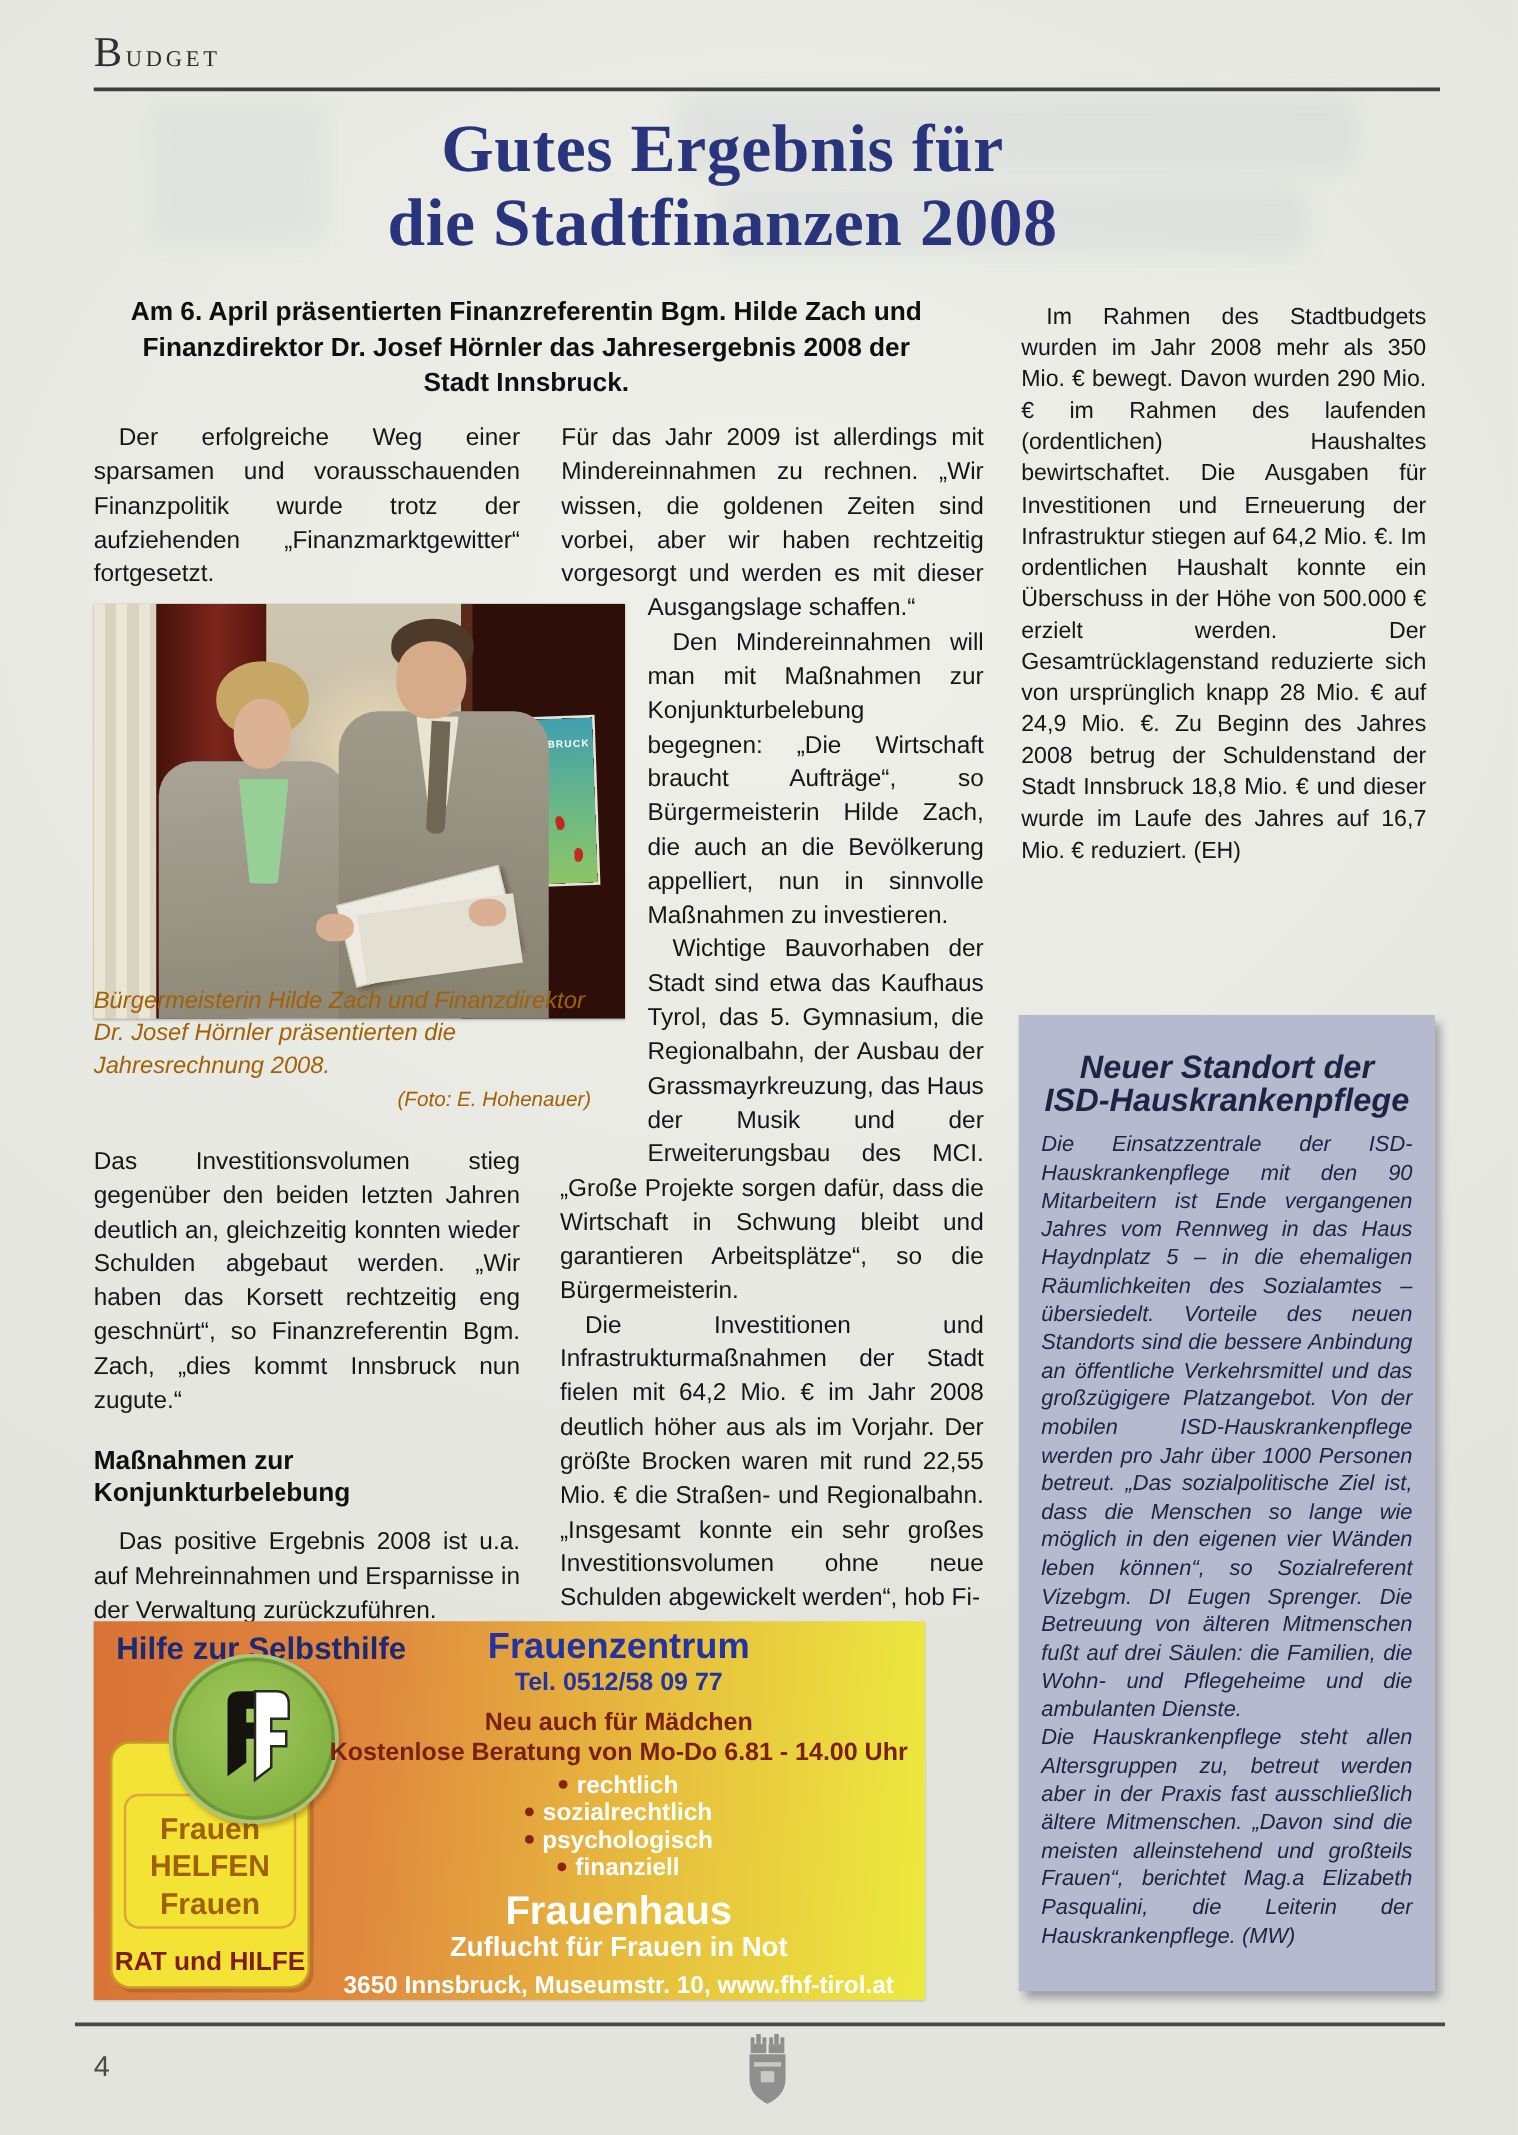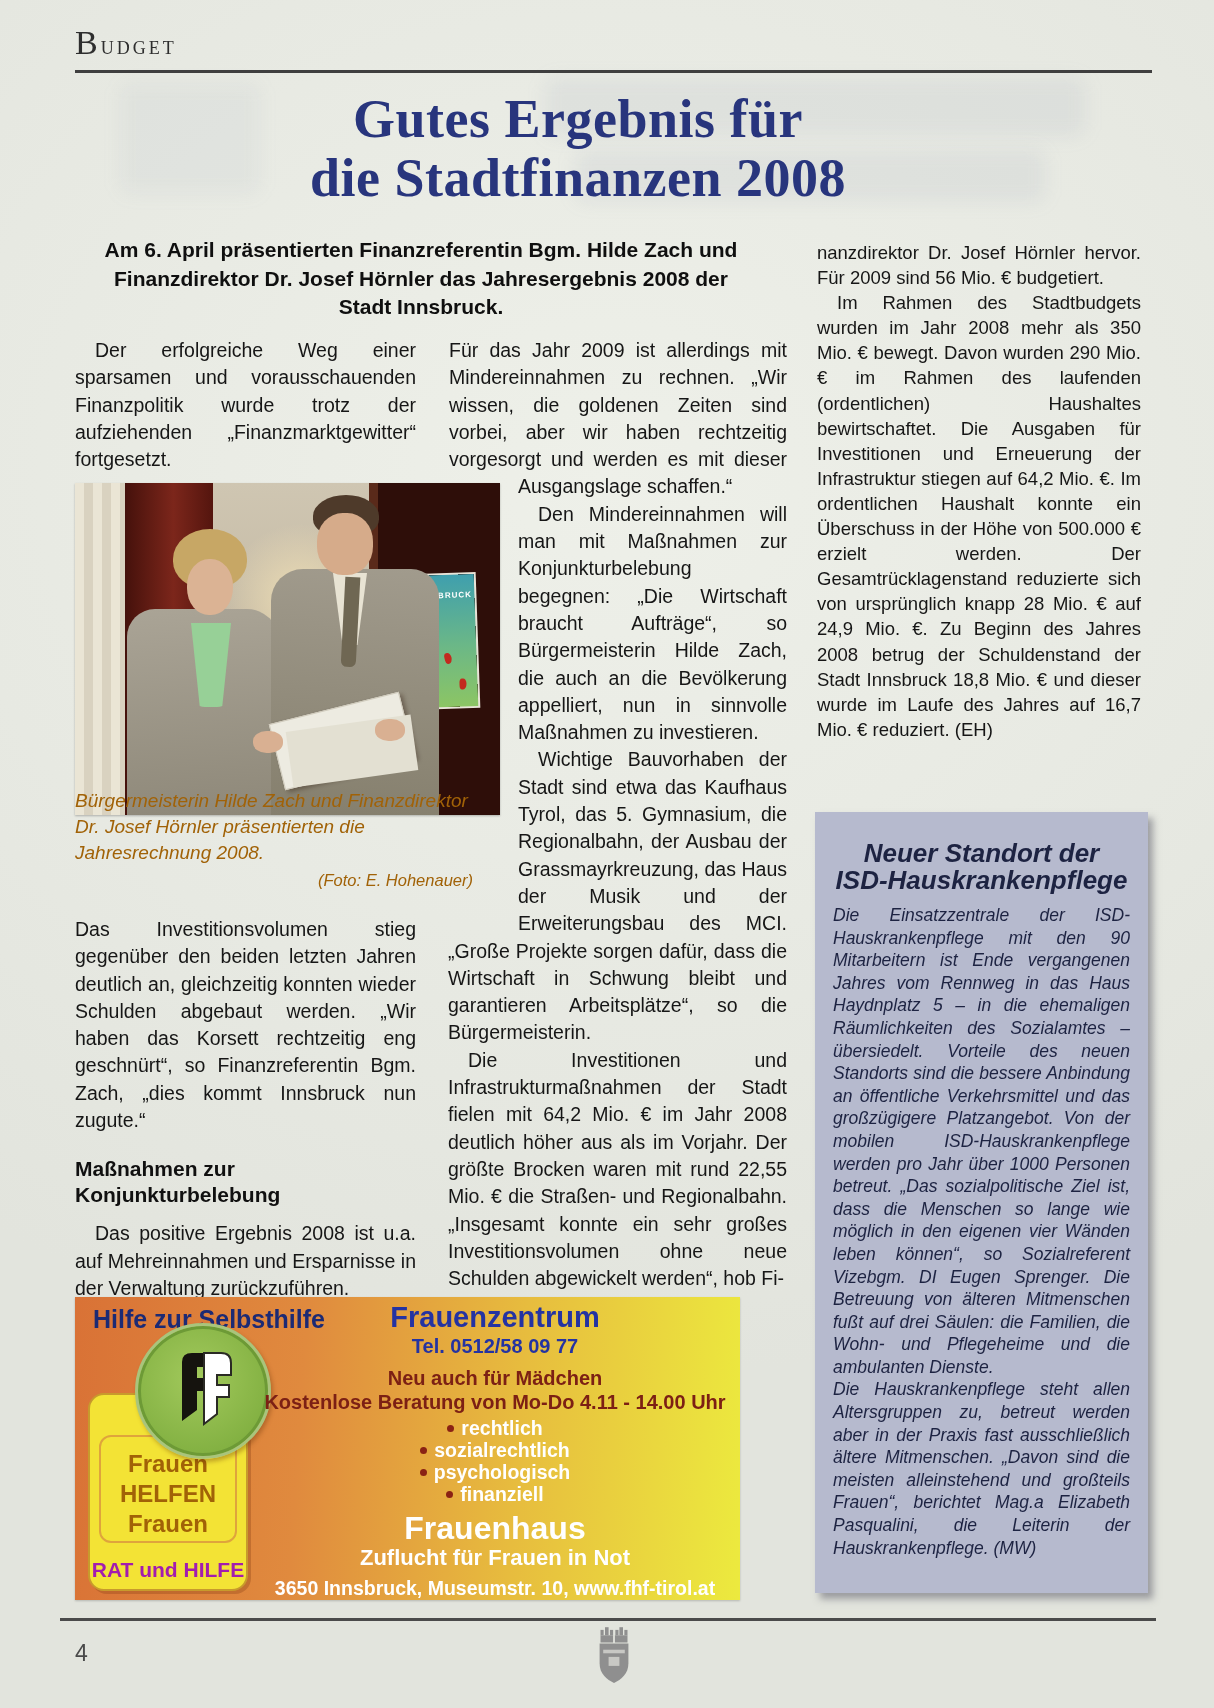"nanzdirektor Dr. Josef Hörnler hervor." p { html: <p>nanzdirektor Dr. Josef Hörnler hervor. Für 2009 sind 56 Mio. € budgetiert.</p> -> none }
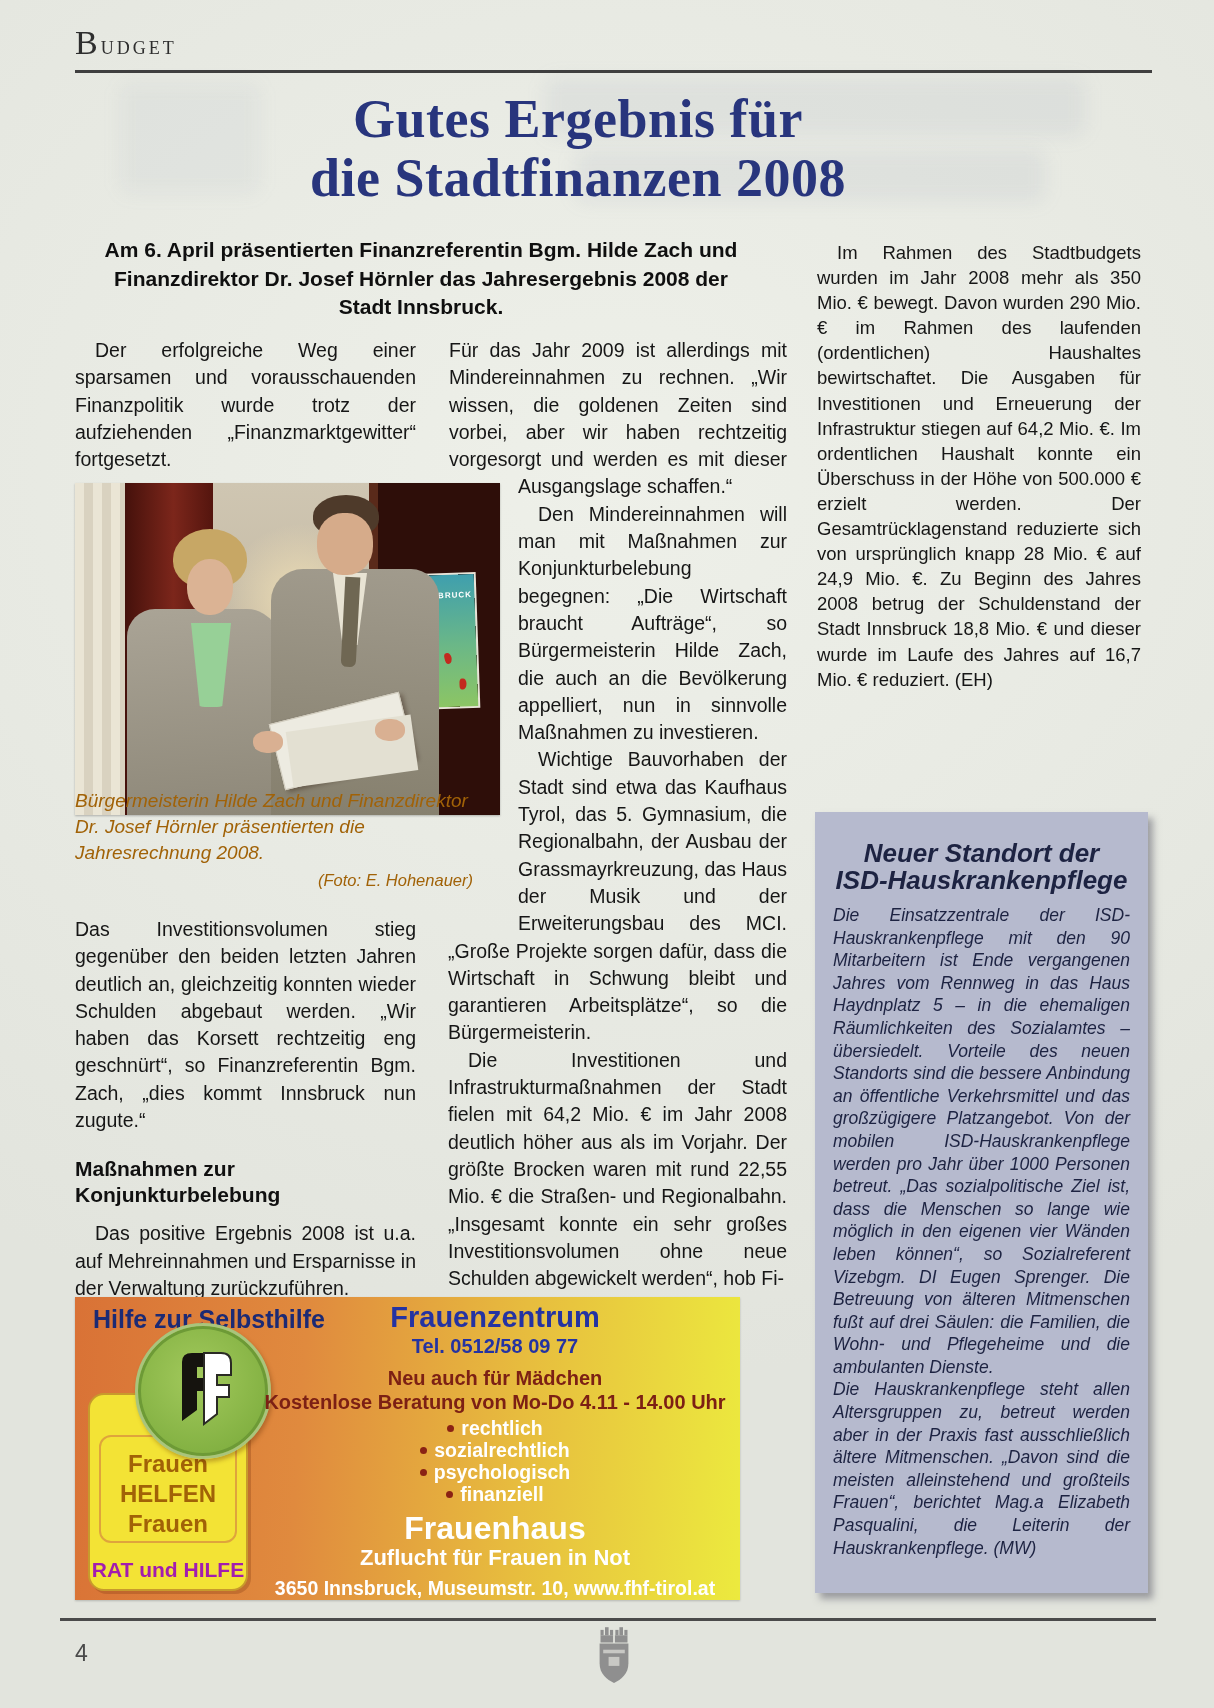"Kostenlose Beratung von Mo-Do 4.11" div.ad-s2 { text: 4.11 -> 6.81 }
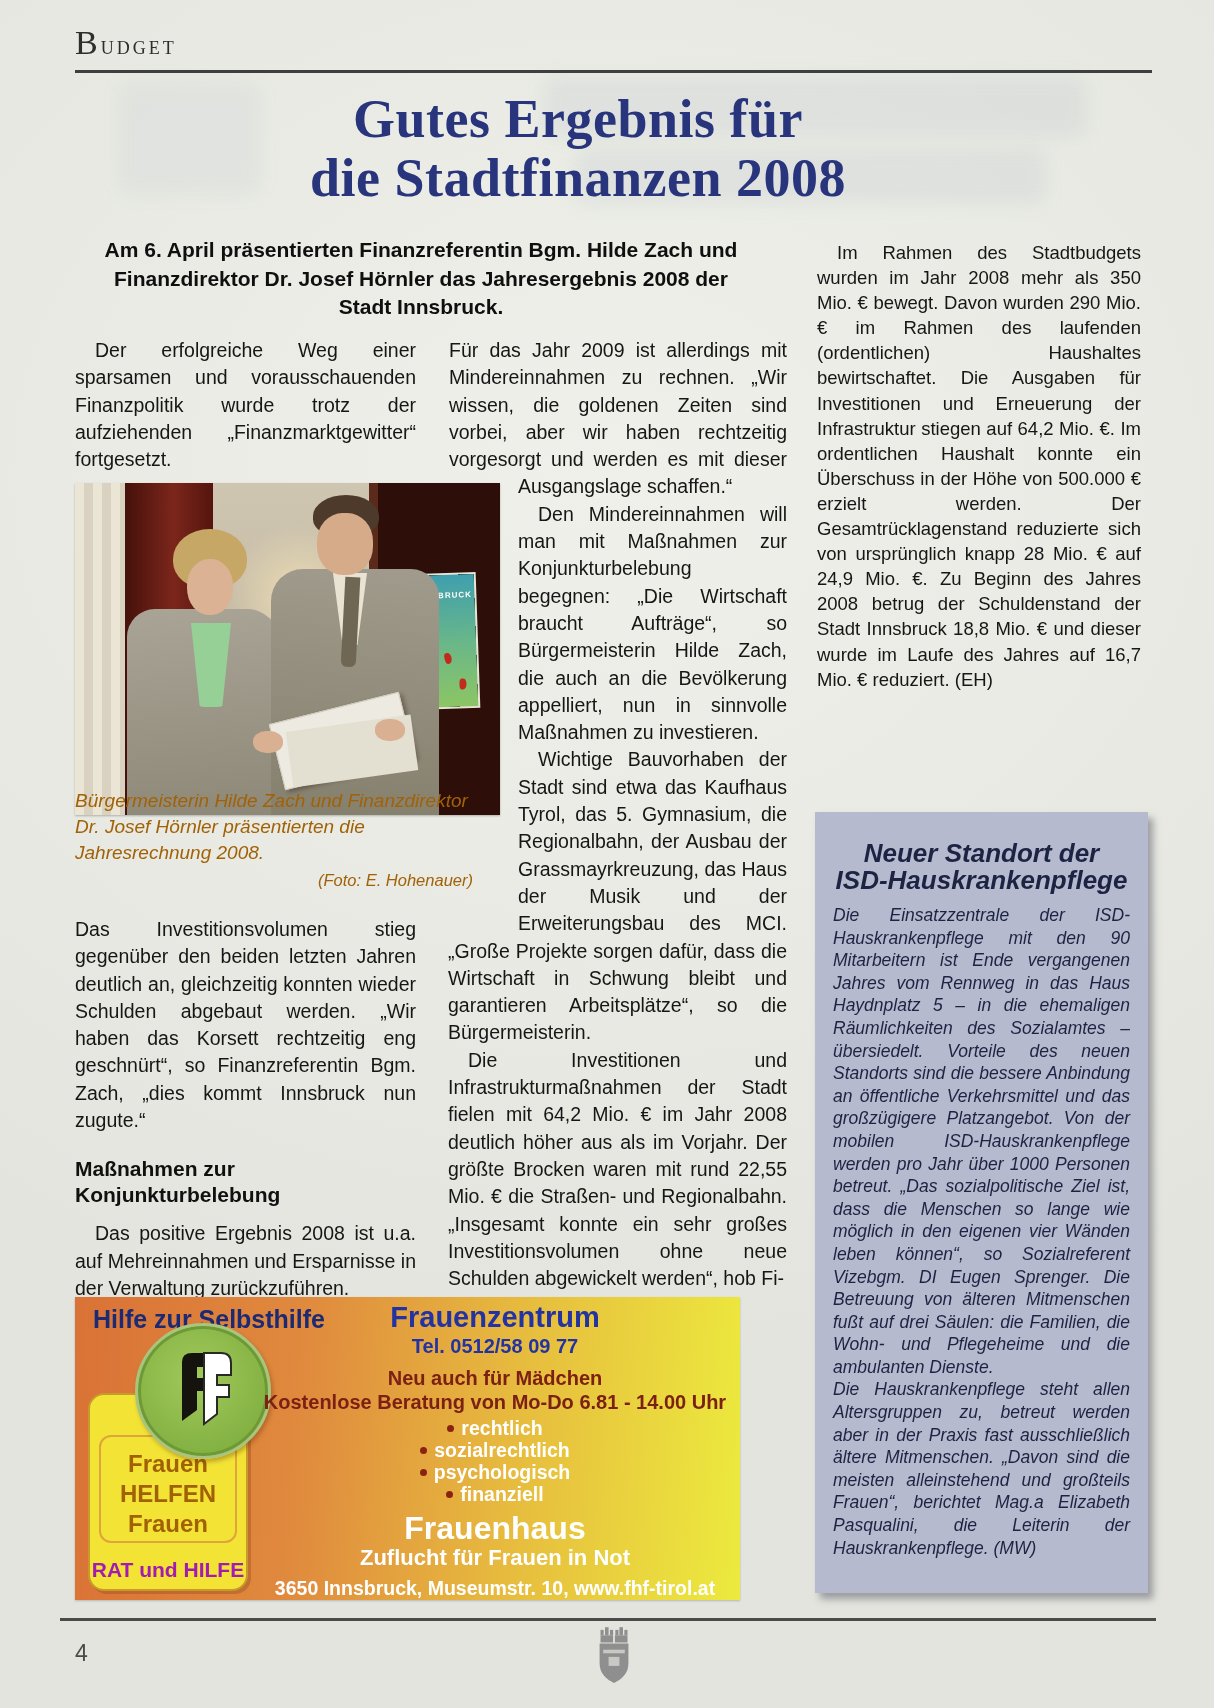"RAT und HILFE" .logo-rat { color: #a21caf -> #7f1d1d }
